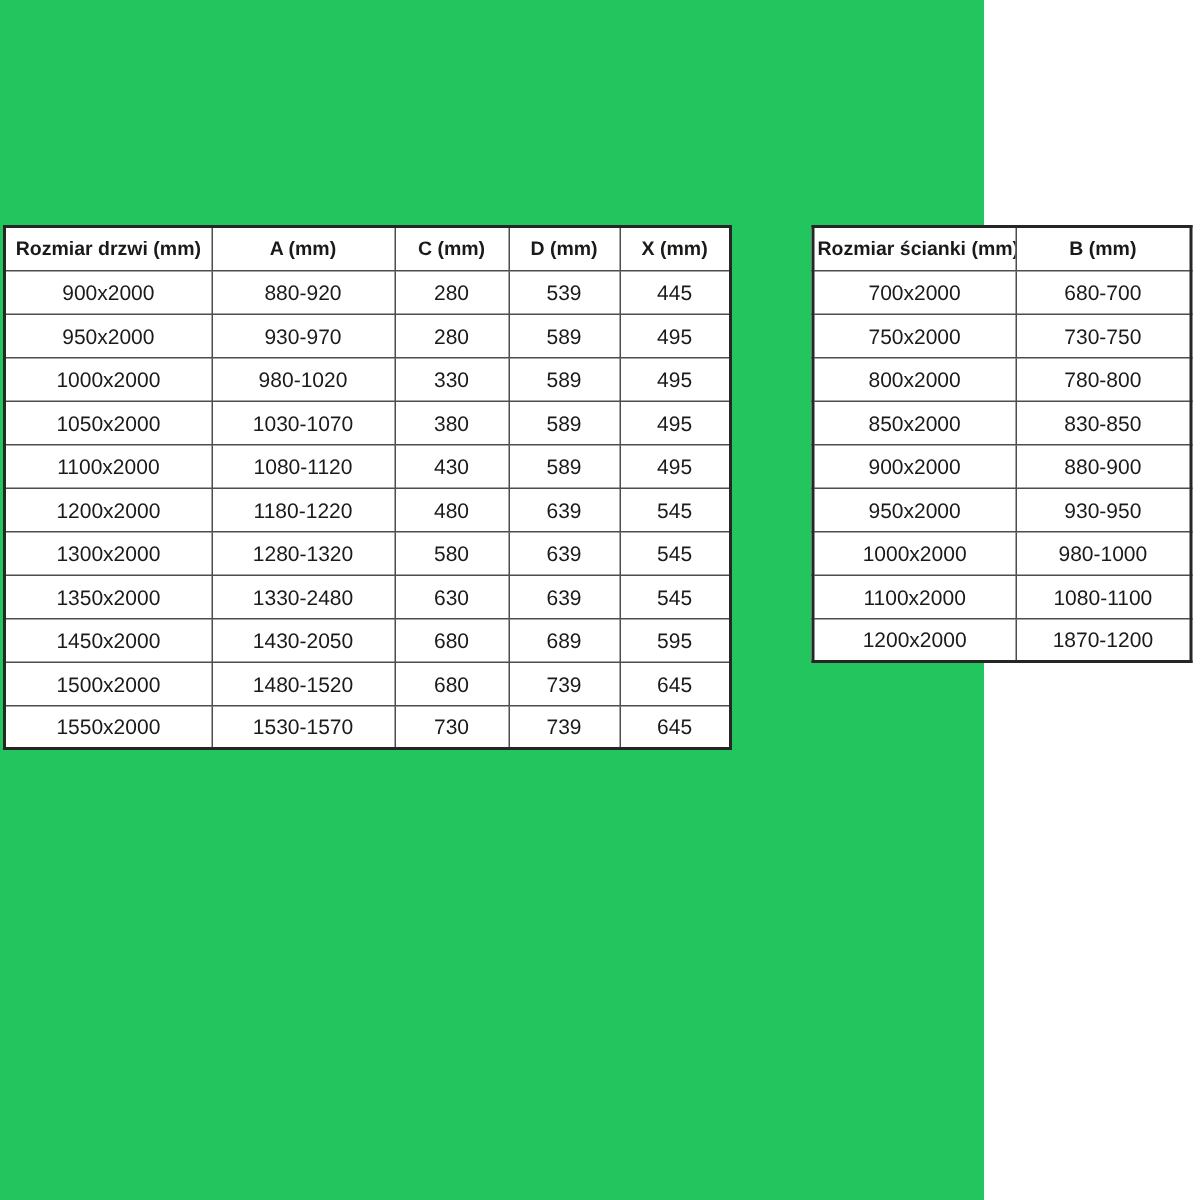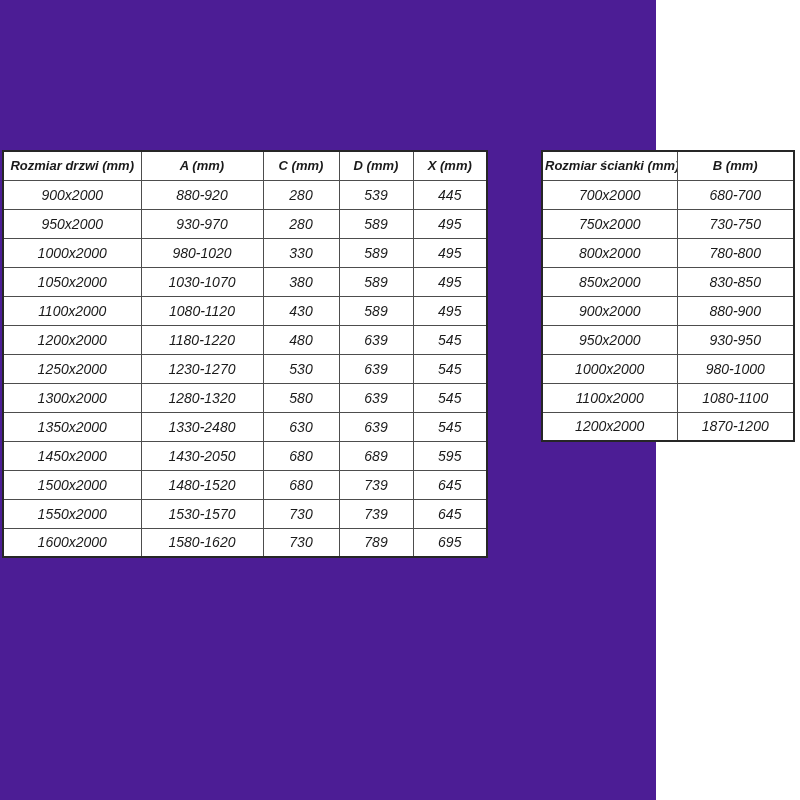"Rozmiar drzwi (mm)" .page { background: #4c1d95 -> #22c55e; font-style: italic -> none }
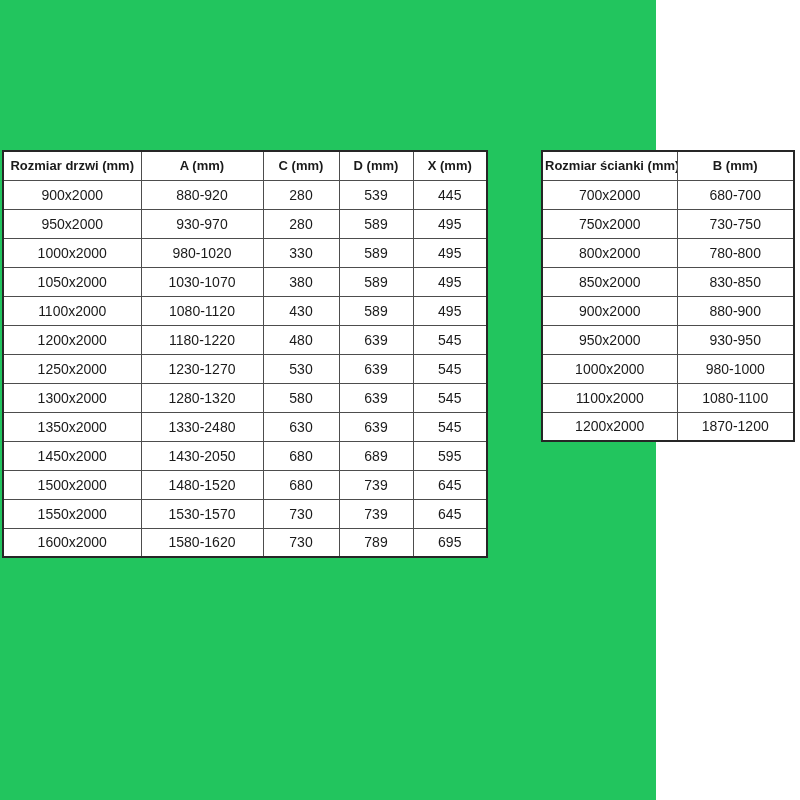"1250x2000" tr { html: <tr> <td>1250x2000</td> <td>1230-1270</td> <td>530</td> <td>639</td> <td>545</td> </tr> -> none }
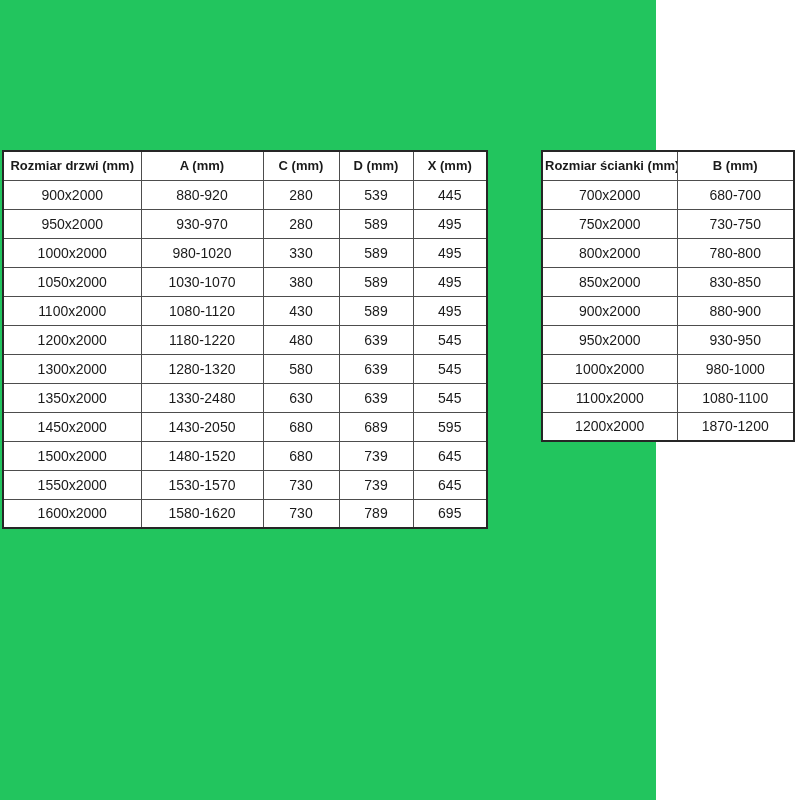"1600x2000" tr { html: <tr> <td>1600x2000</td> <td>1580-1620</td> <td>730</td> <td>789</td> <td>695</td> </tr> -> none }
